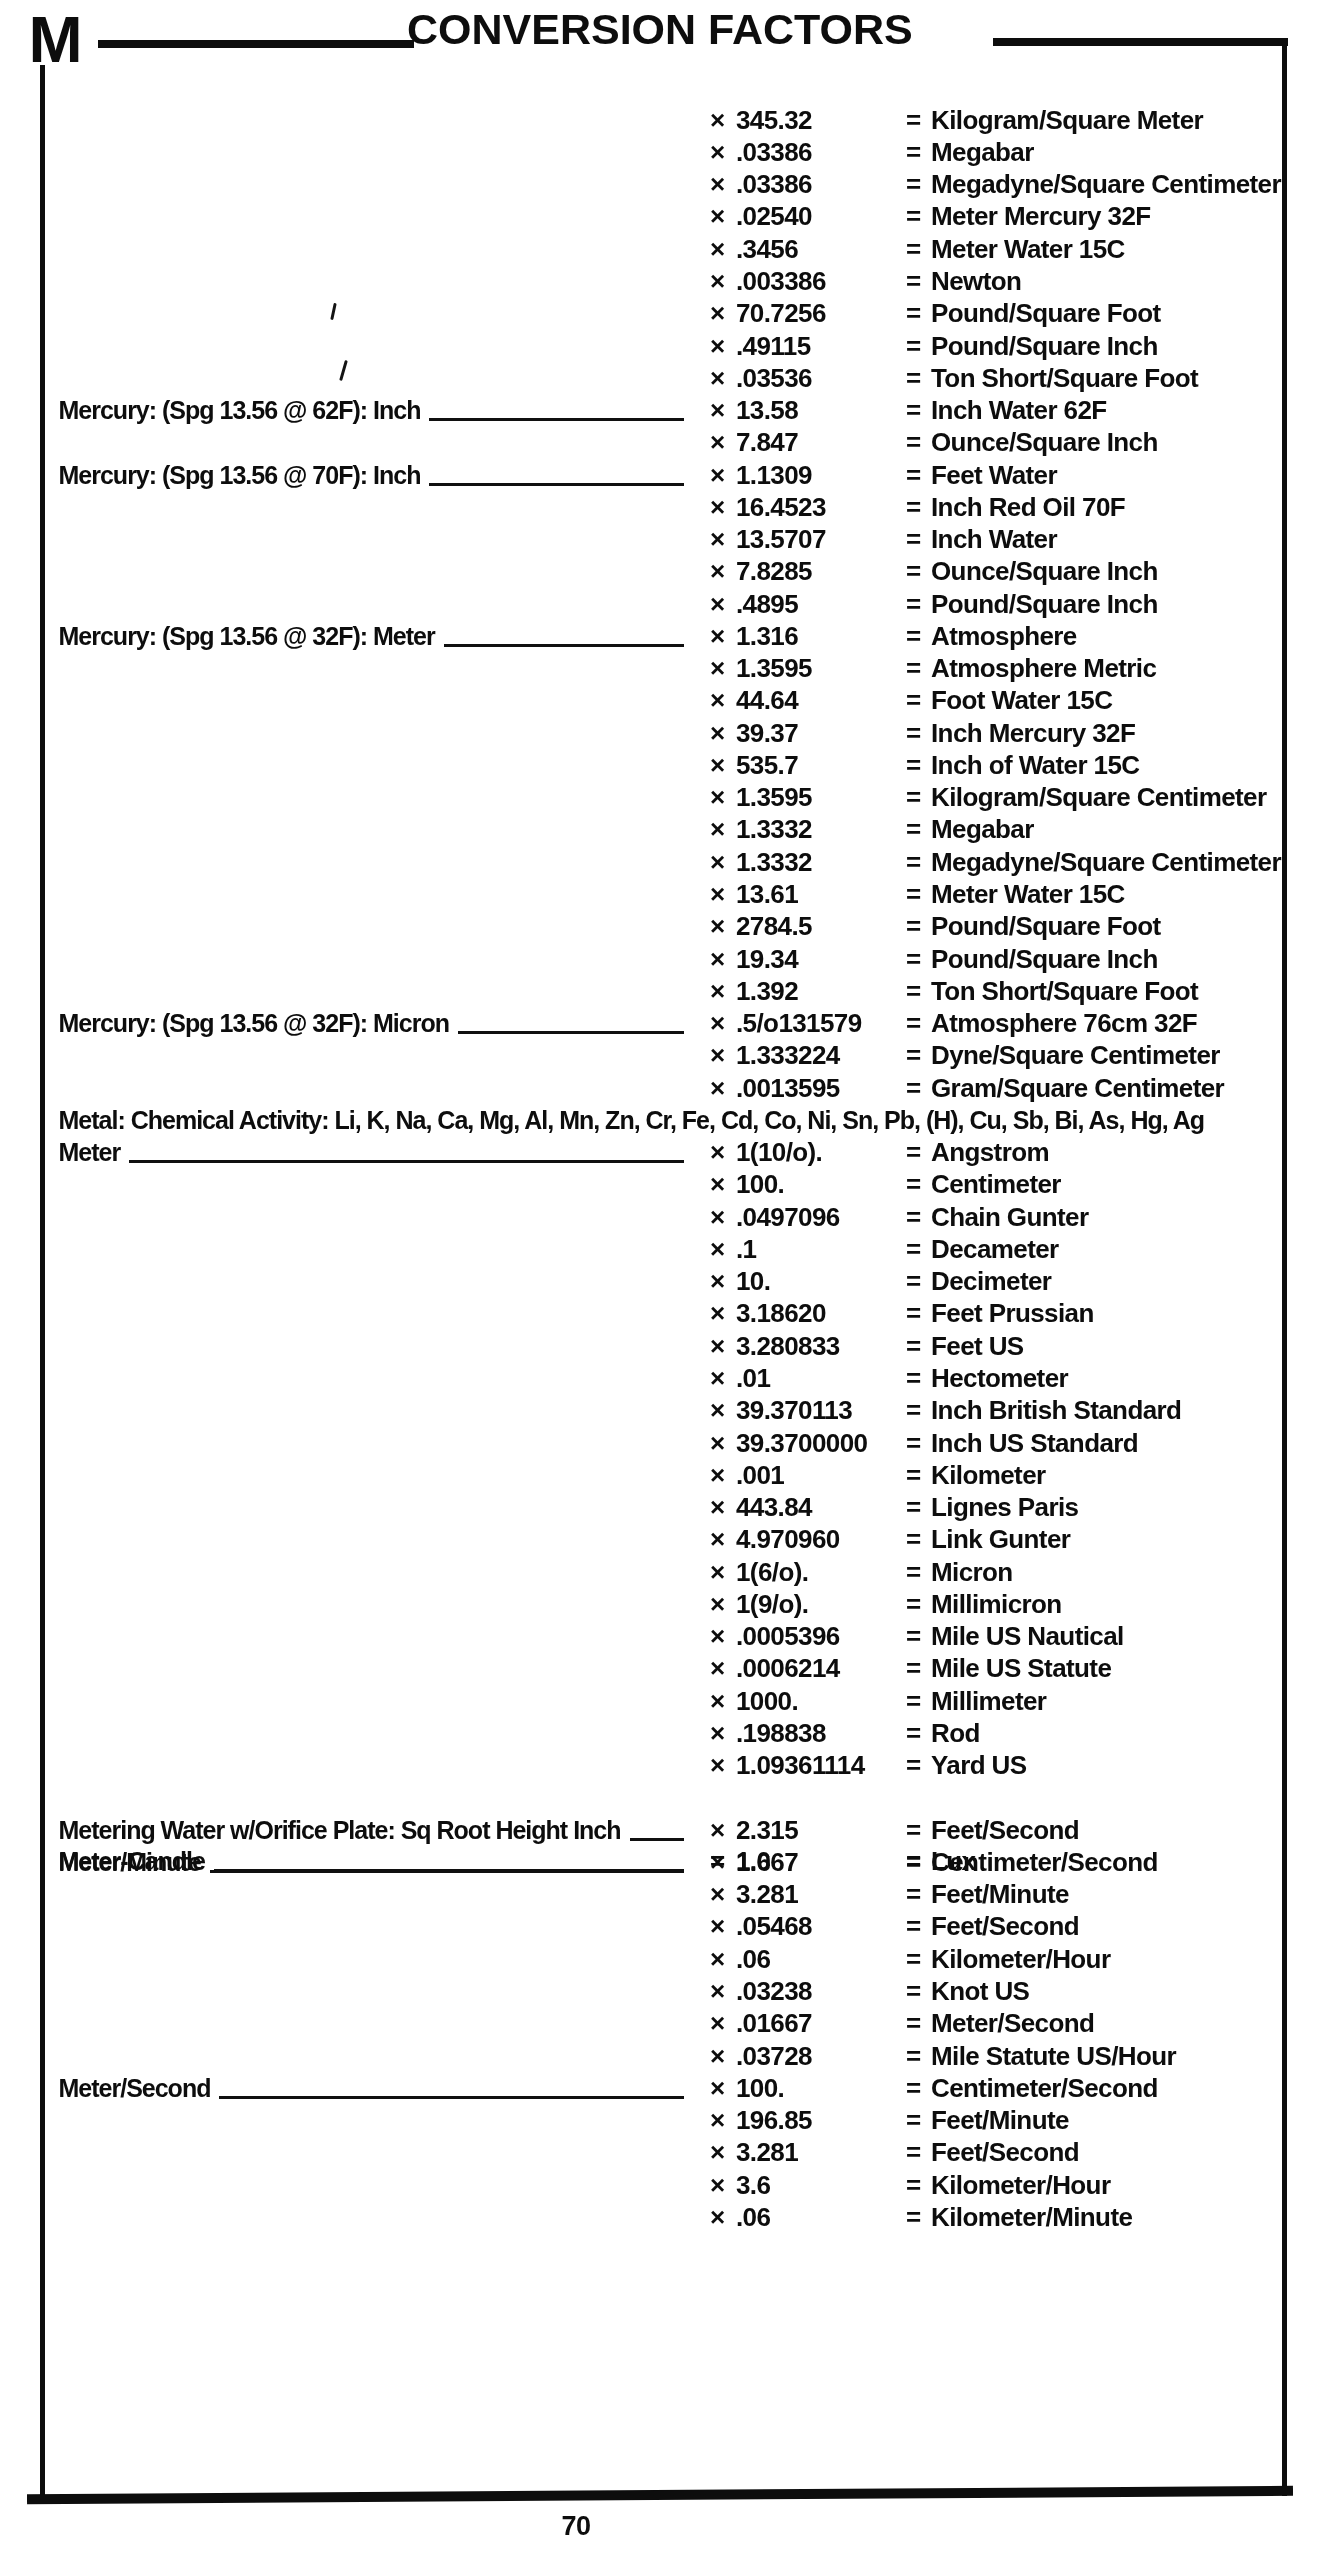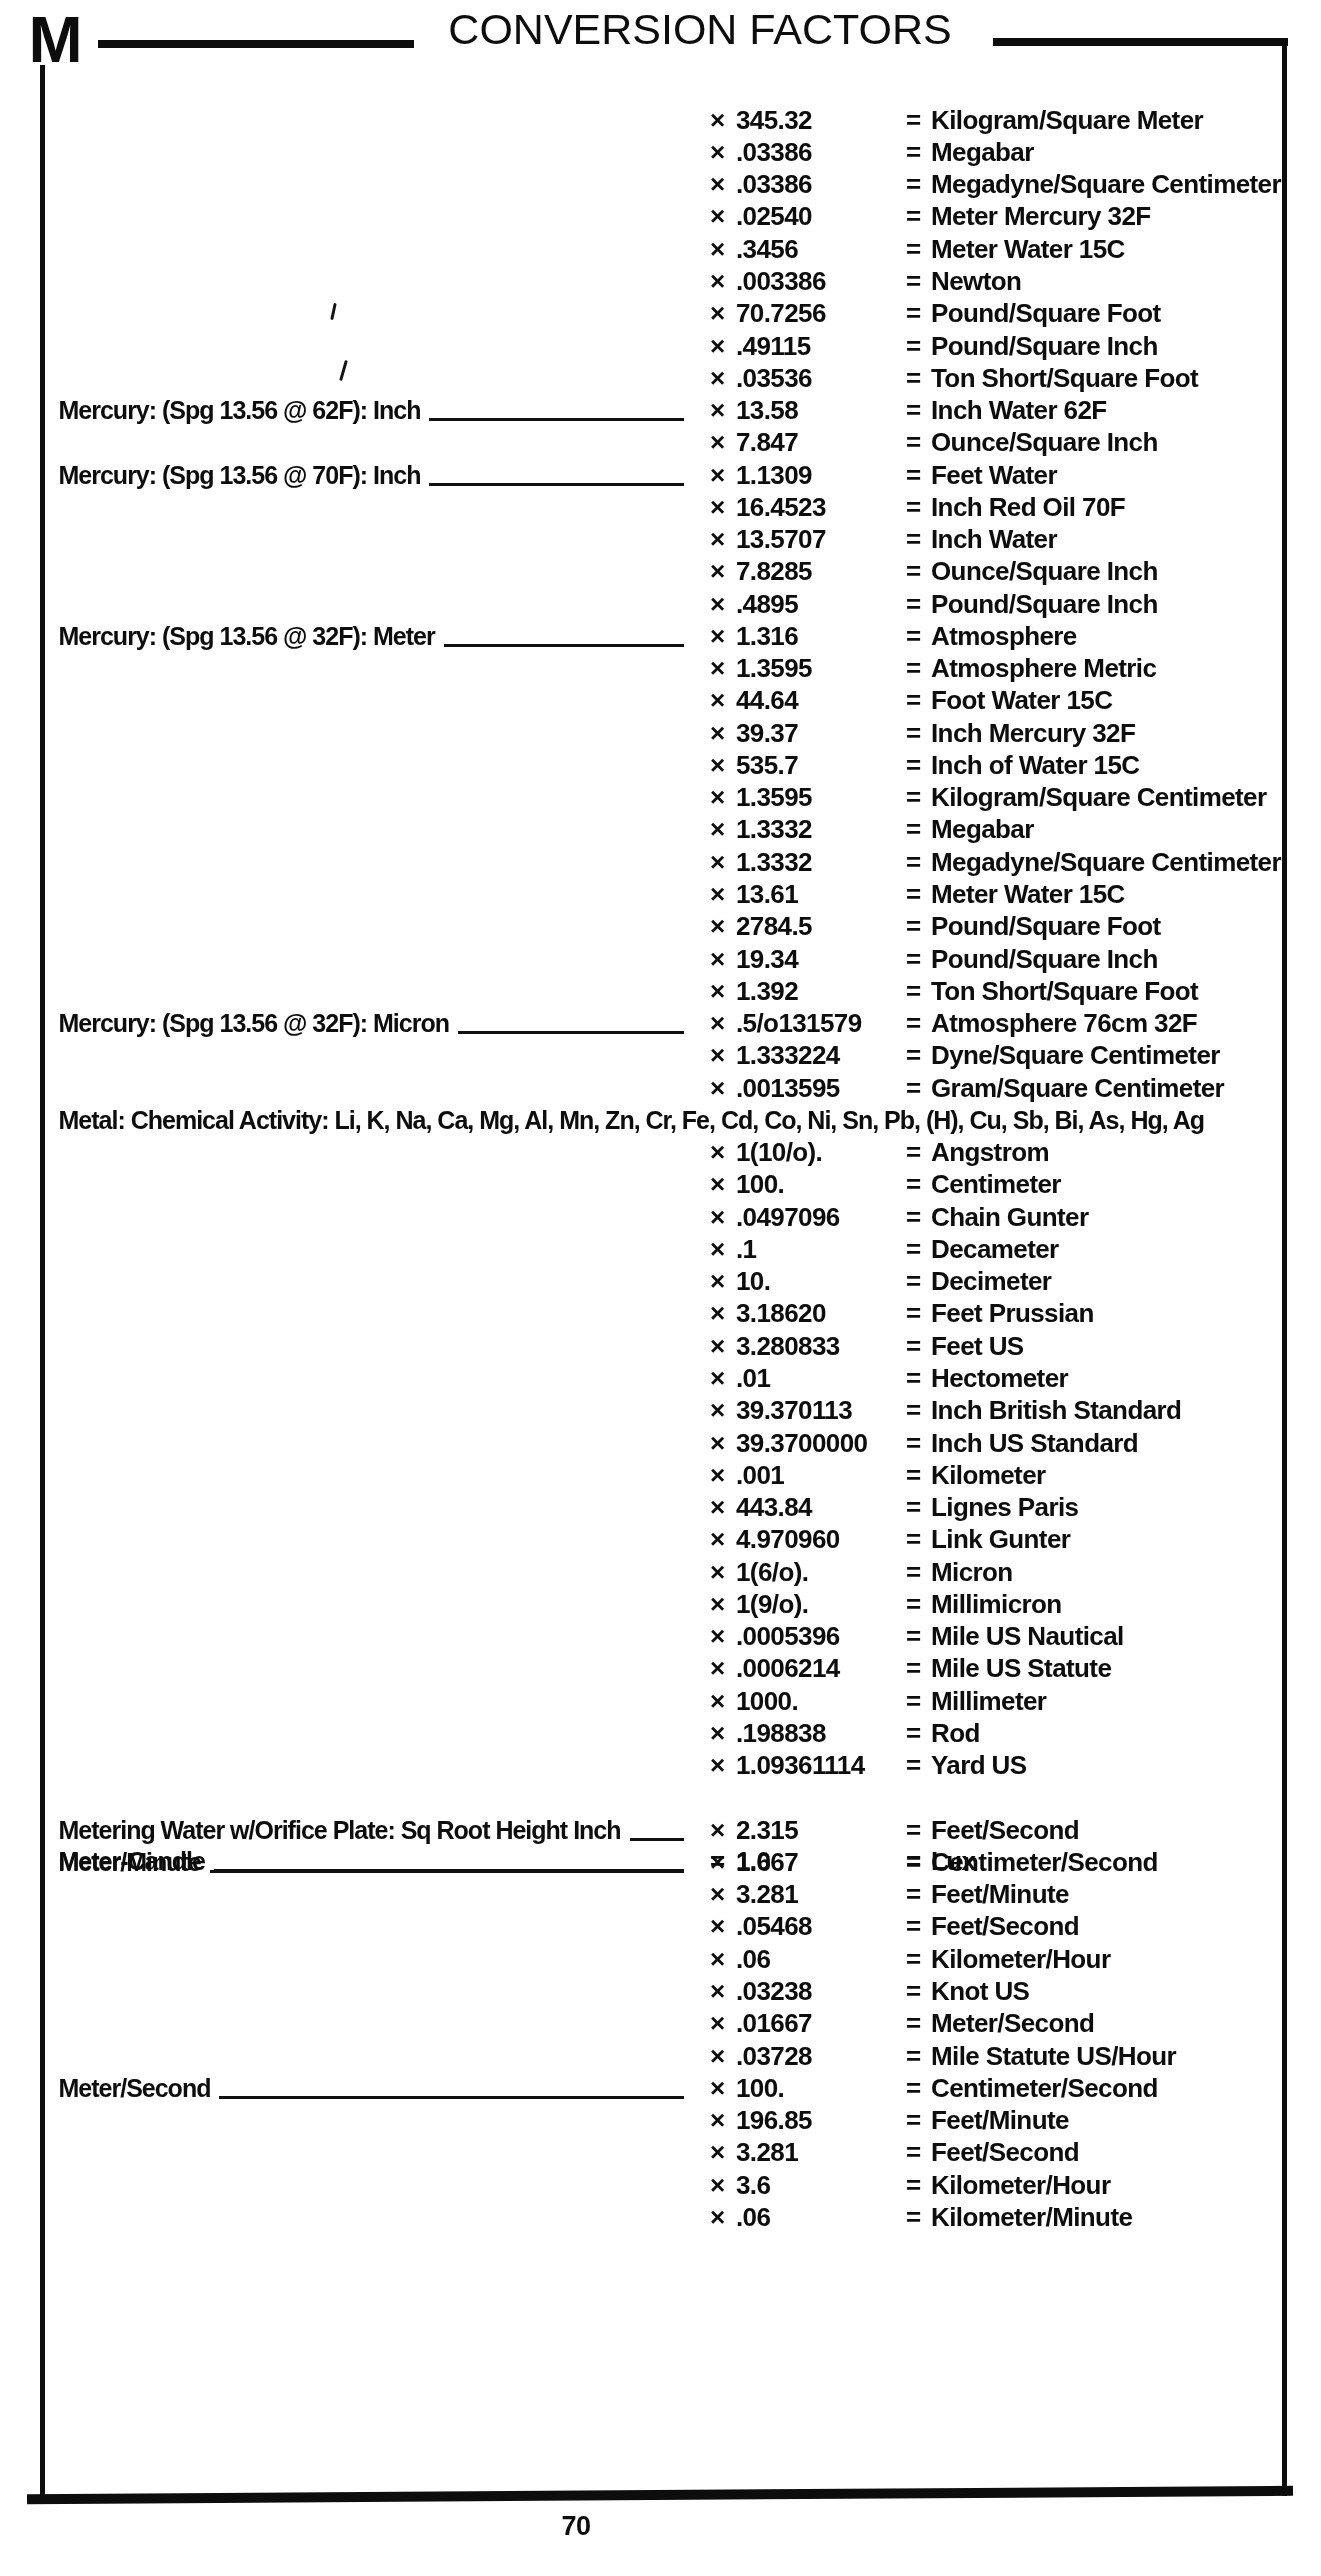"CONVERSION FACTORS" .title { font-weight: 400 -> 700; text-align: center -> none }
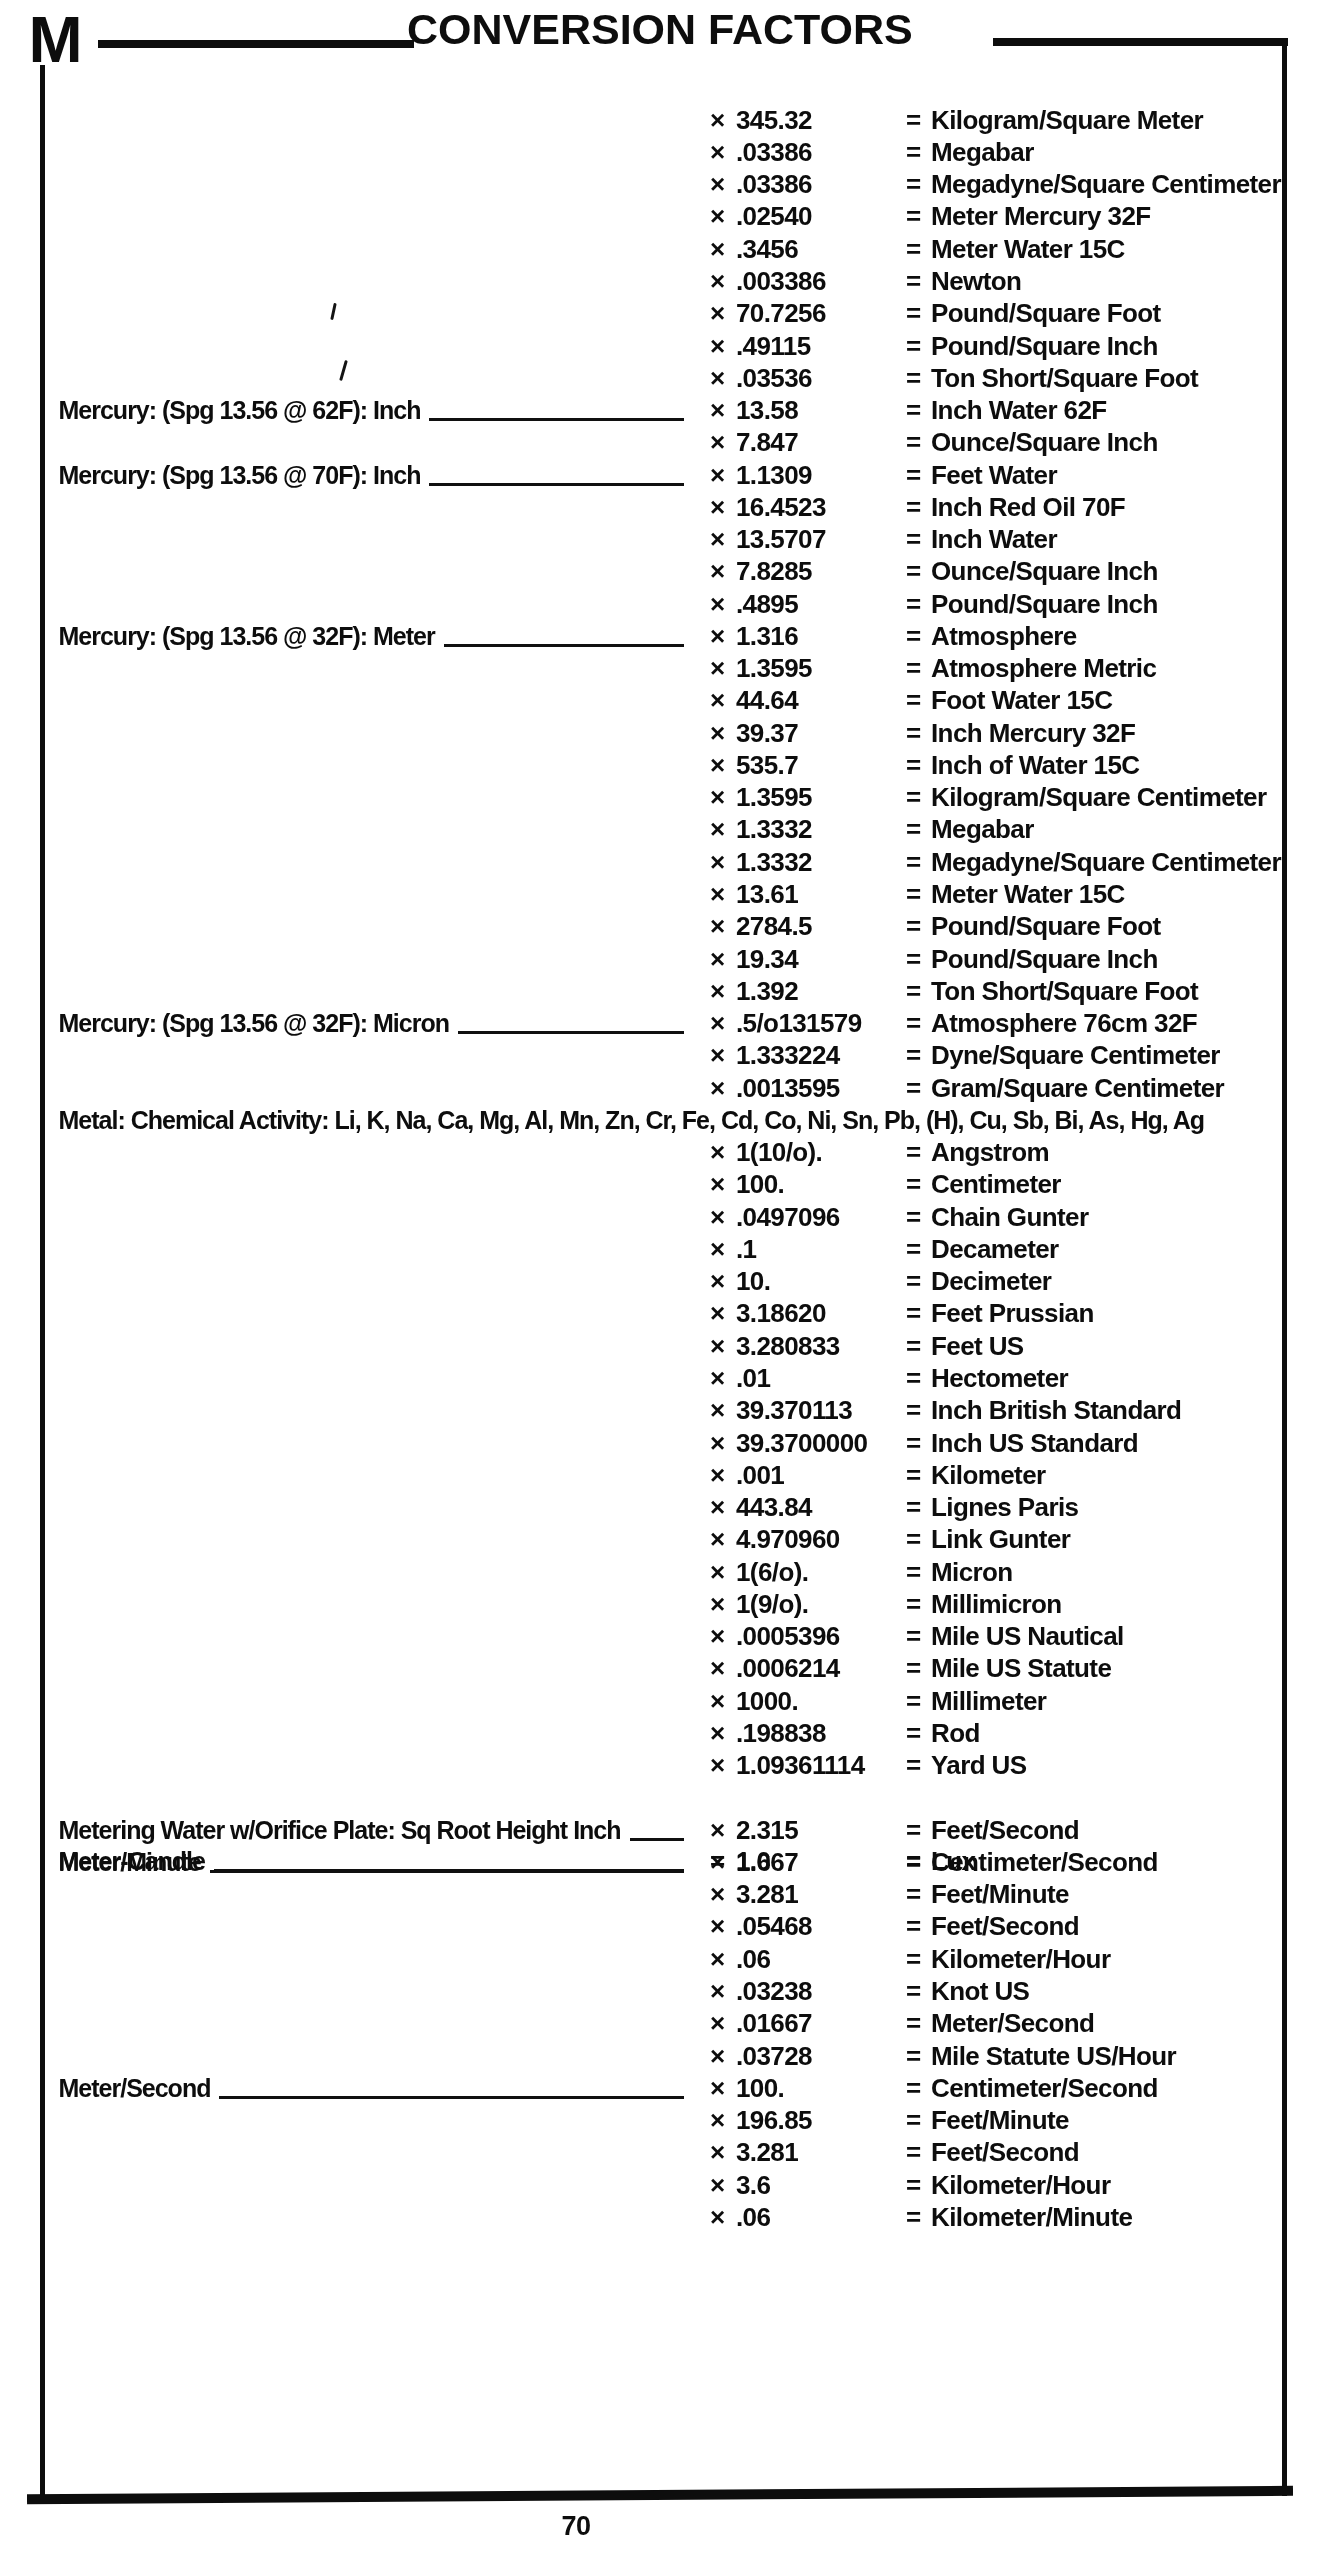"Meter" div.c-label { html: none -> <div> <div>Meter</div> <div></div> </div> }
